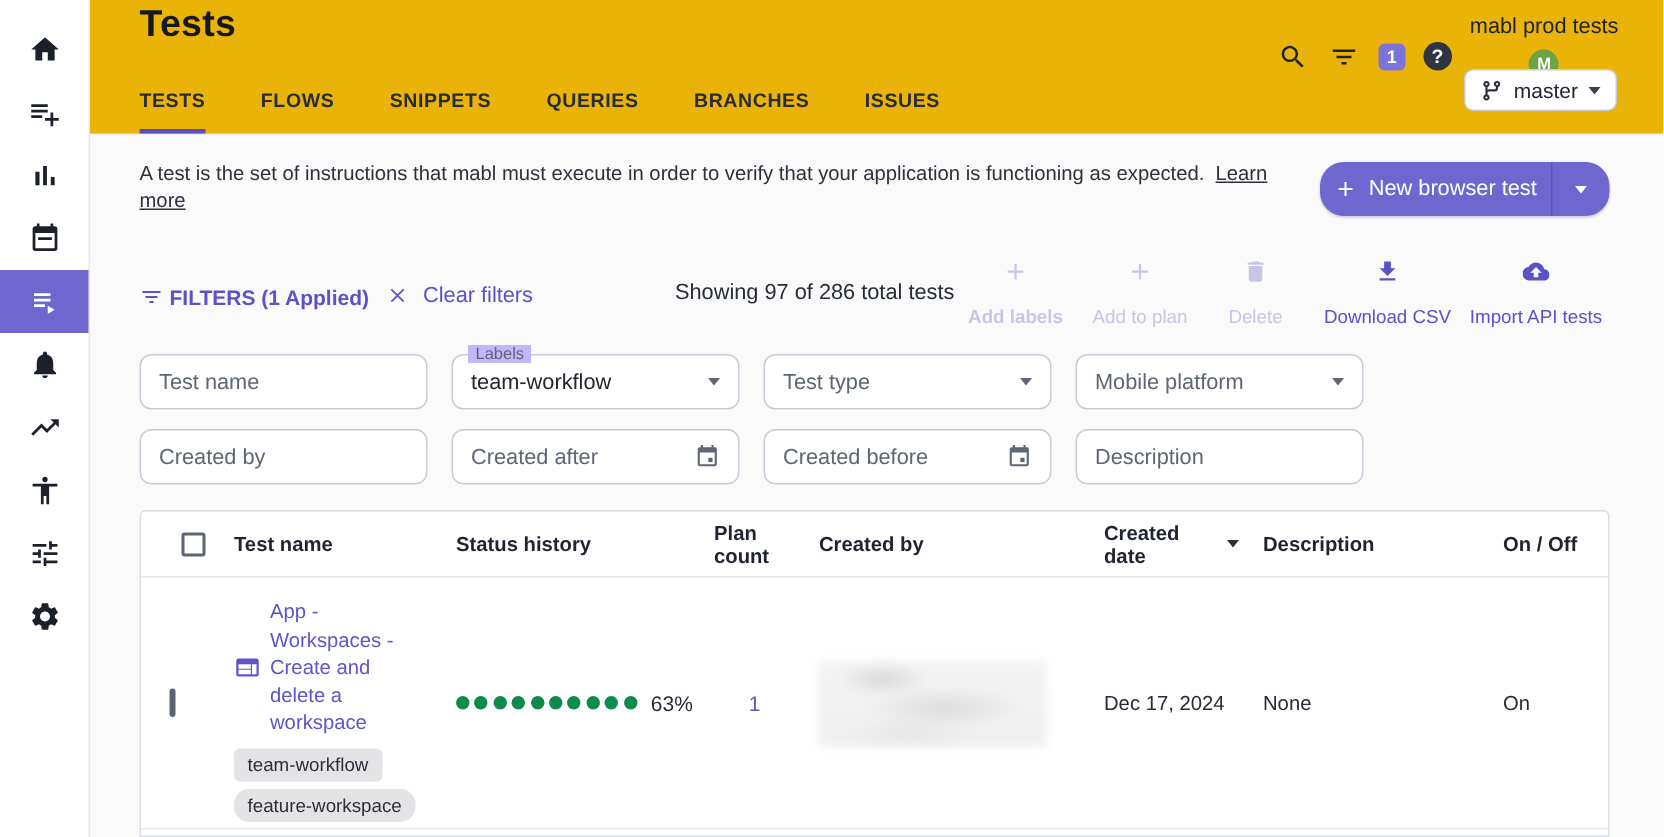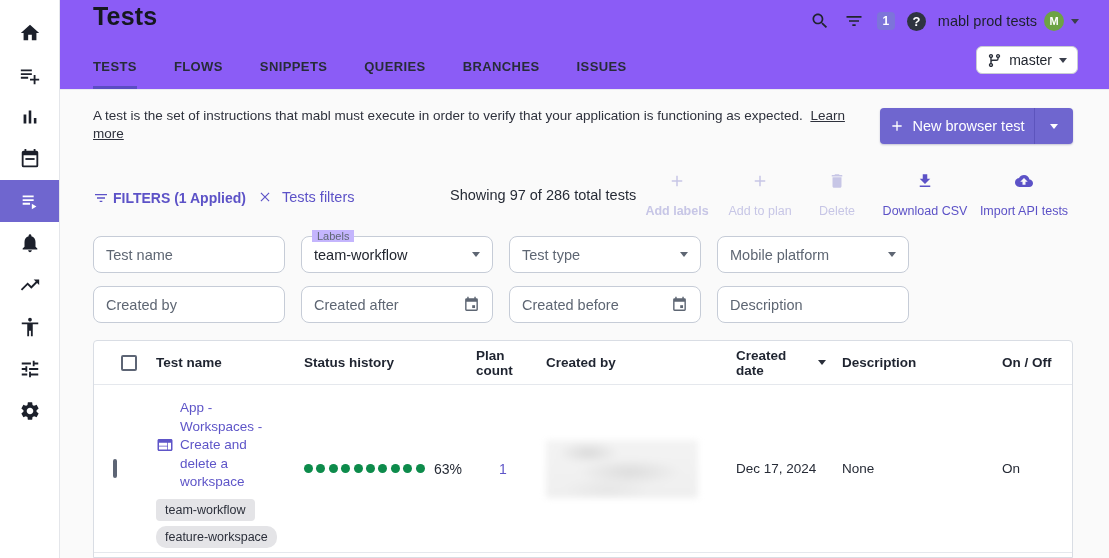"Tests" .topbar { background: #8b5cf6 -> #eab308 }
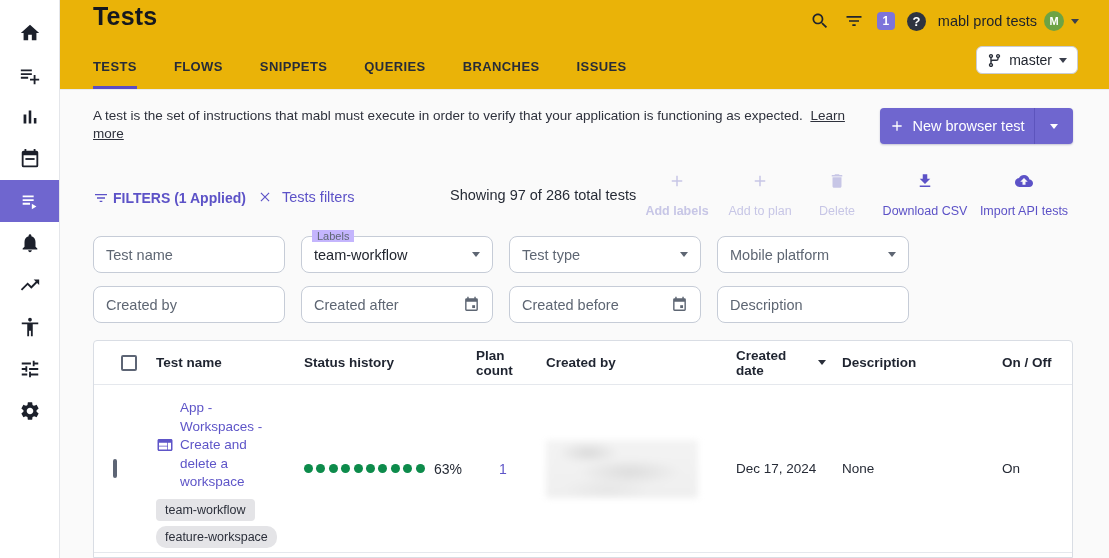"mabl prod tests" .workspace { flex-direction: none -> column }
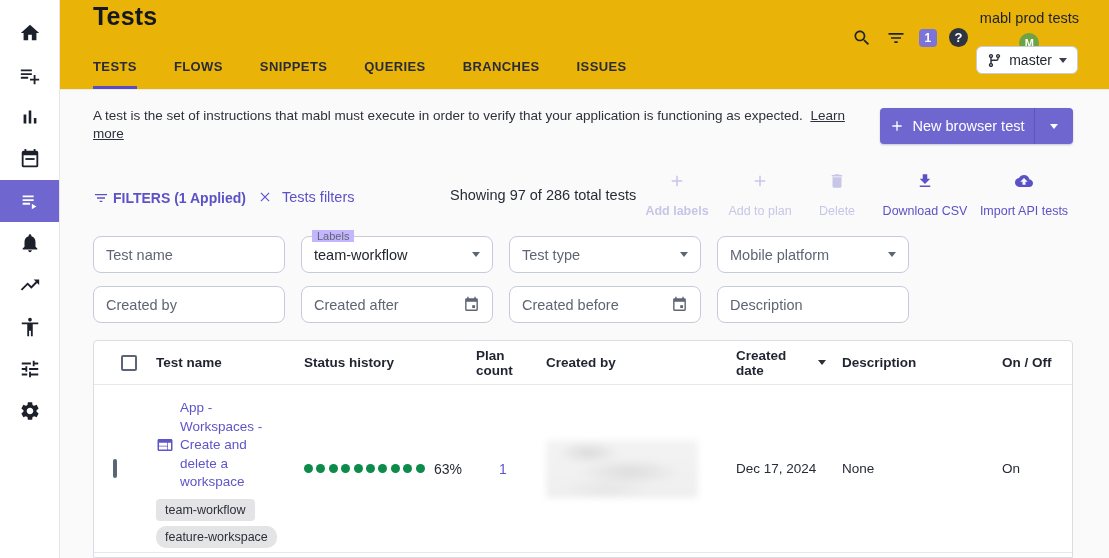"New browser test" .new-test-btn { border-radius: 4px -> 16px }
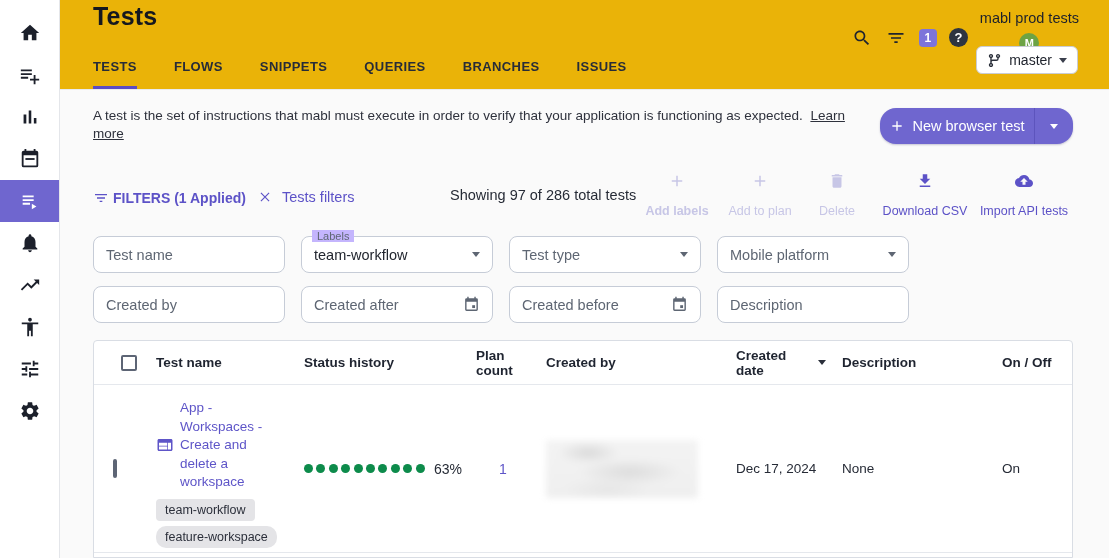"Tests filters" span { text: Tests -> Clear }
